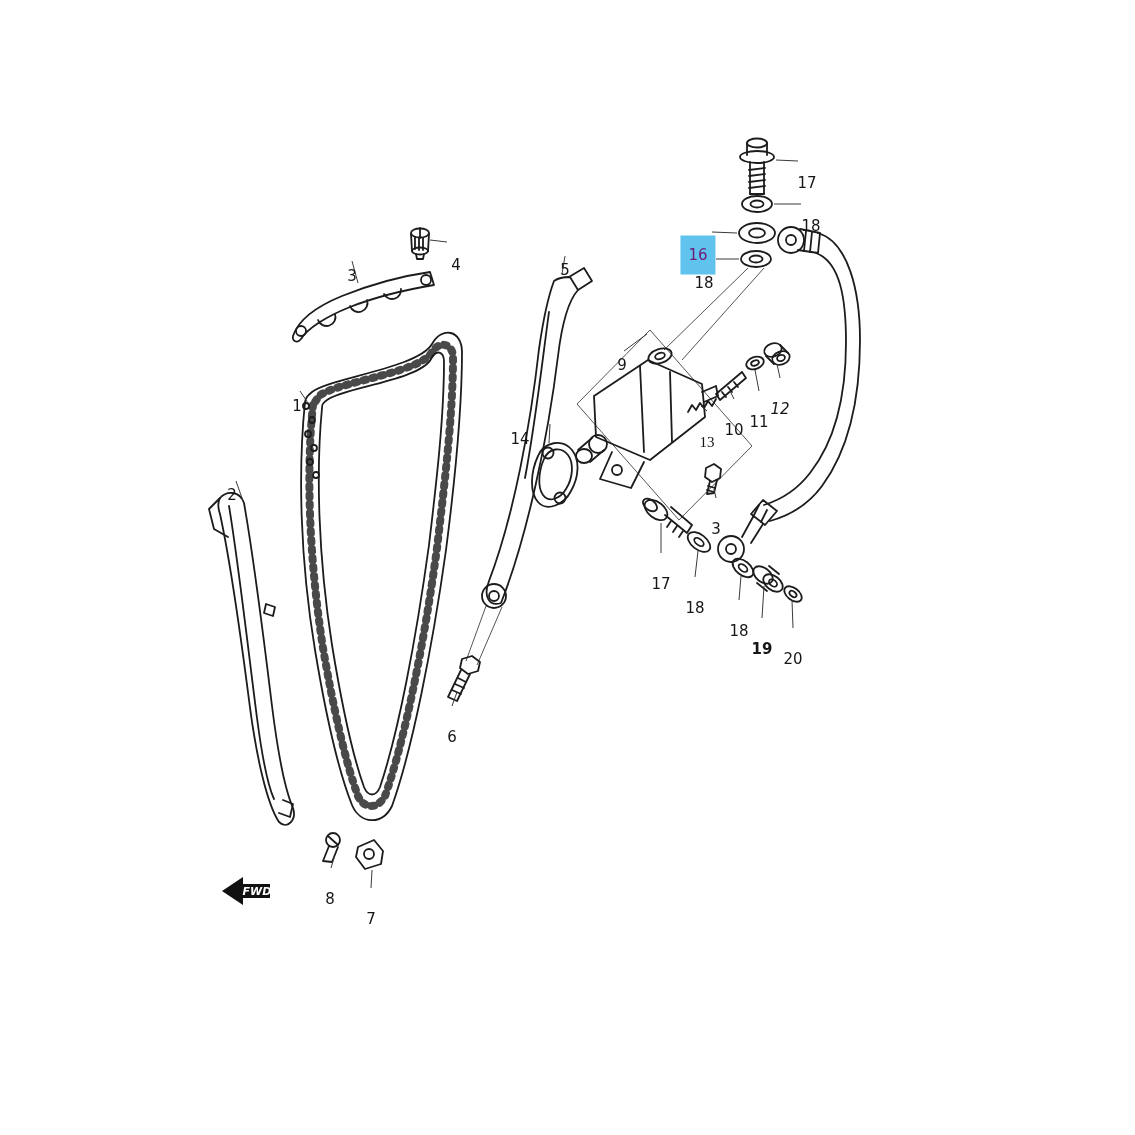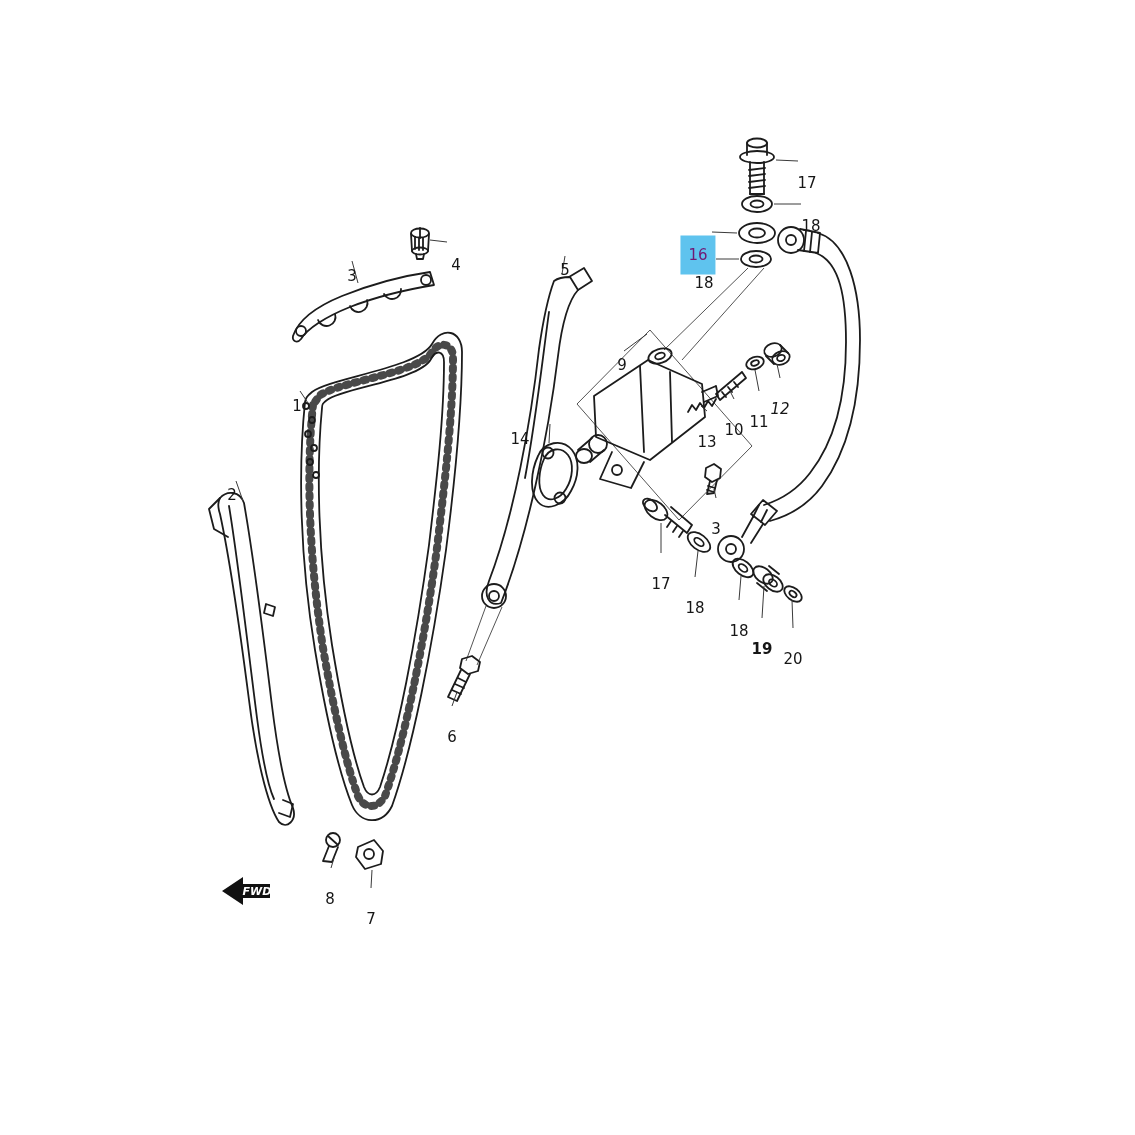"13" div.part-label { font-family: none -> Liberation Serif, serif }
